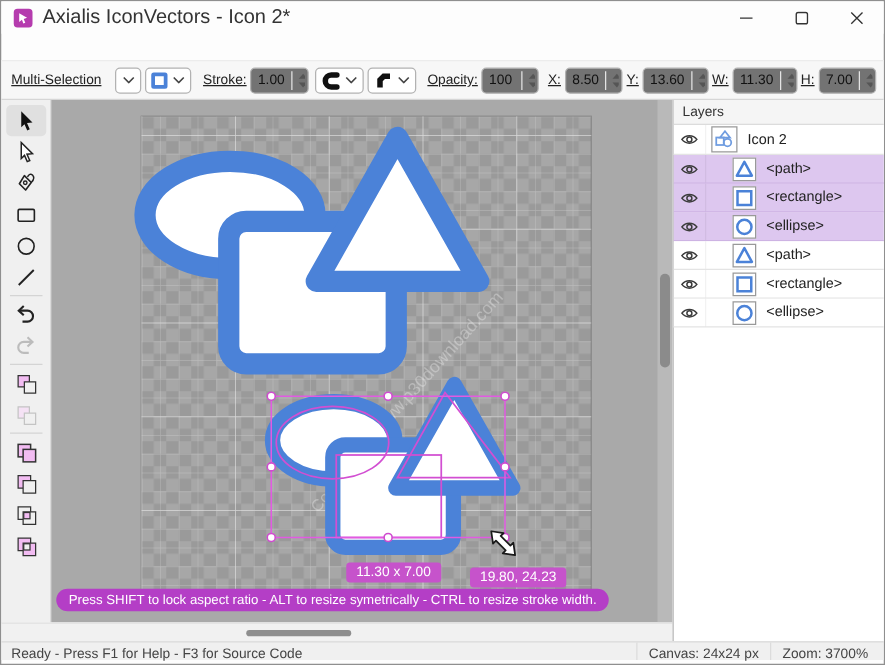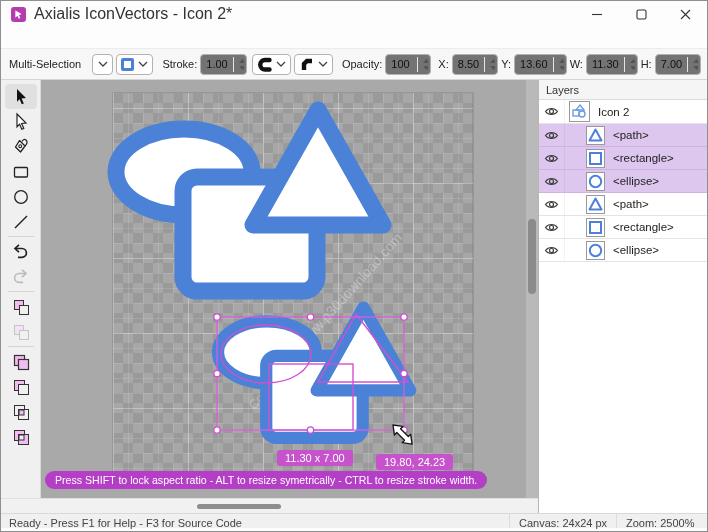"Multi-Selection" .tb-label { text-decoration: none -> underline }
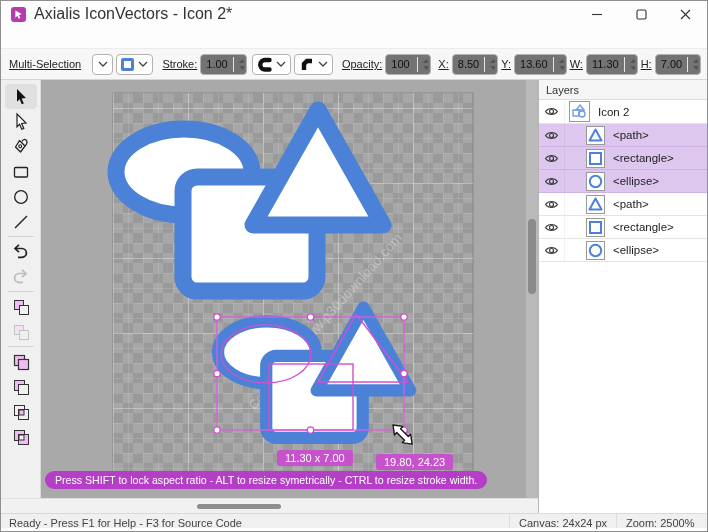"Zoom: 2500%" span.status-zoom { text: 2500% -> 3700% }
